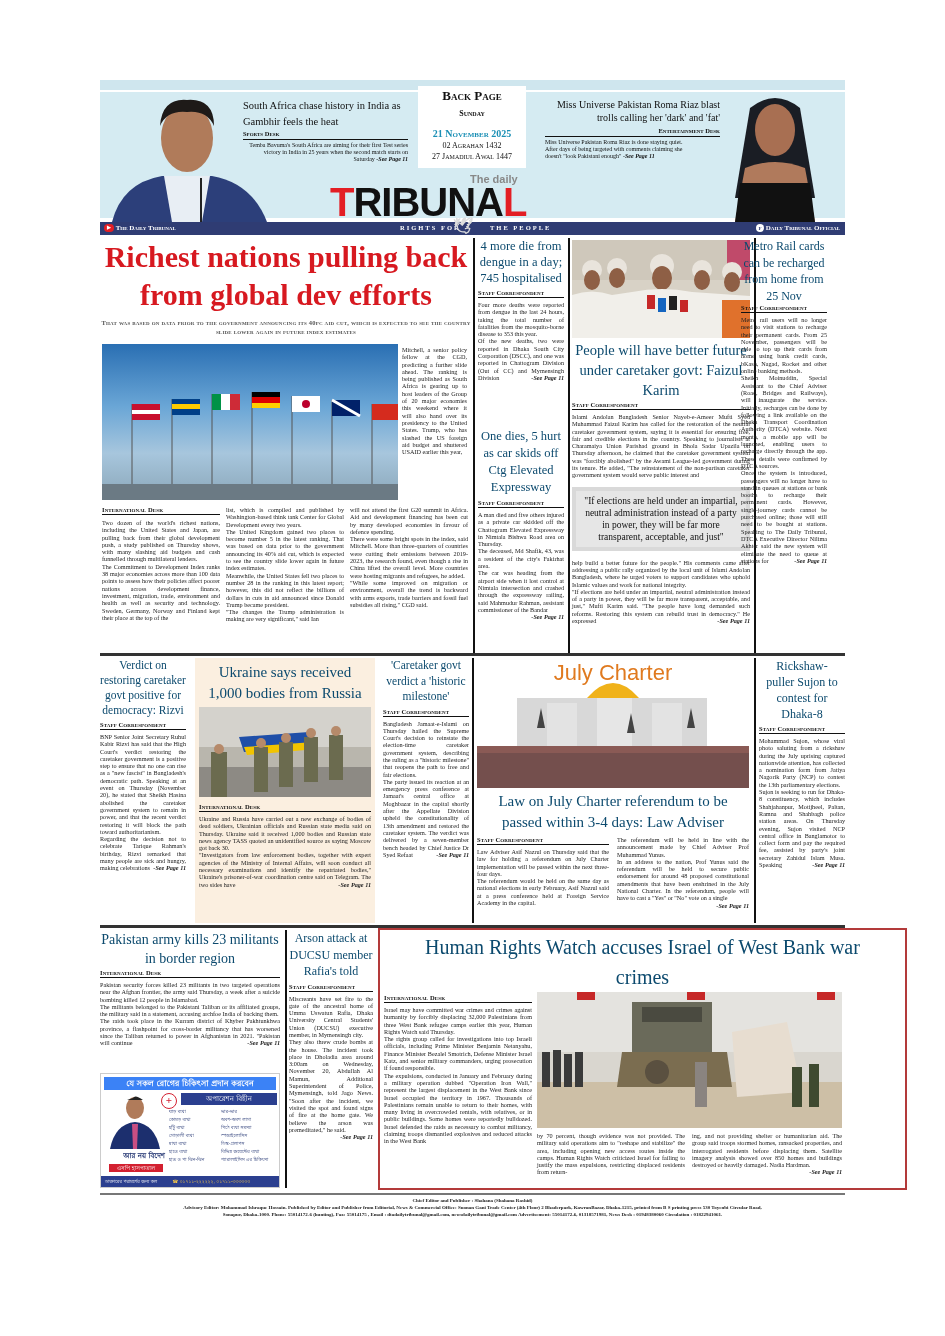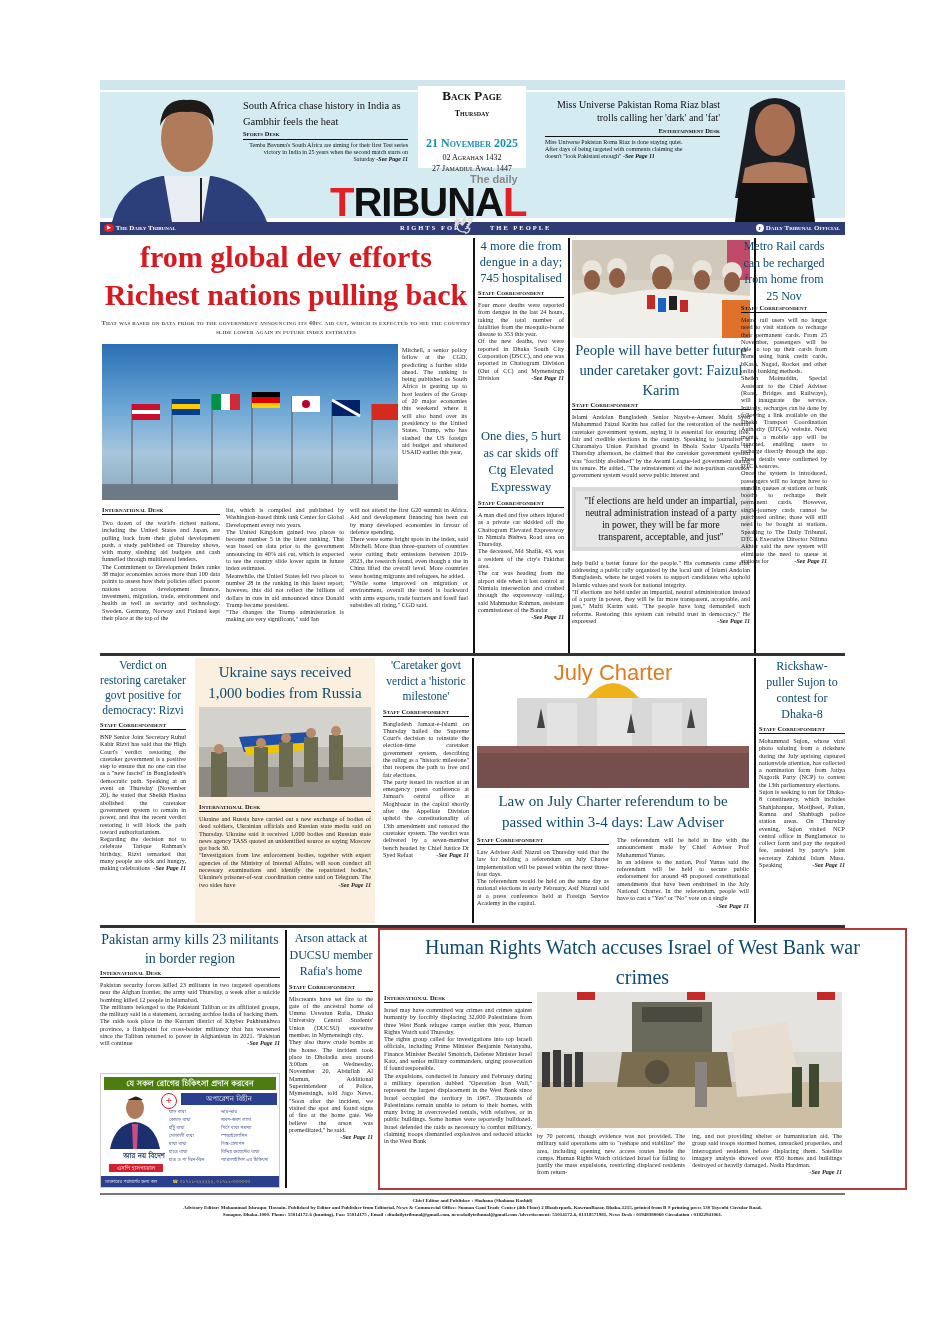"Thursday" div { text: Thursday -> Sunday }
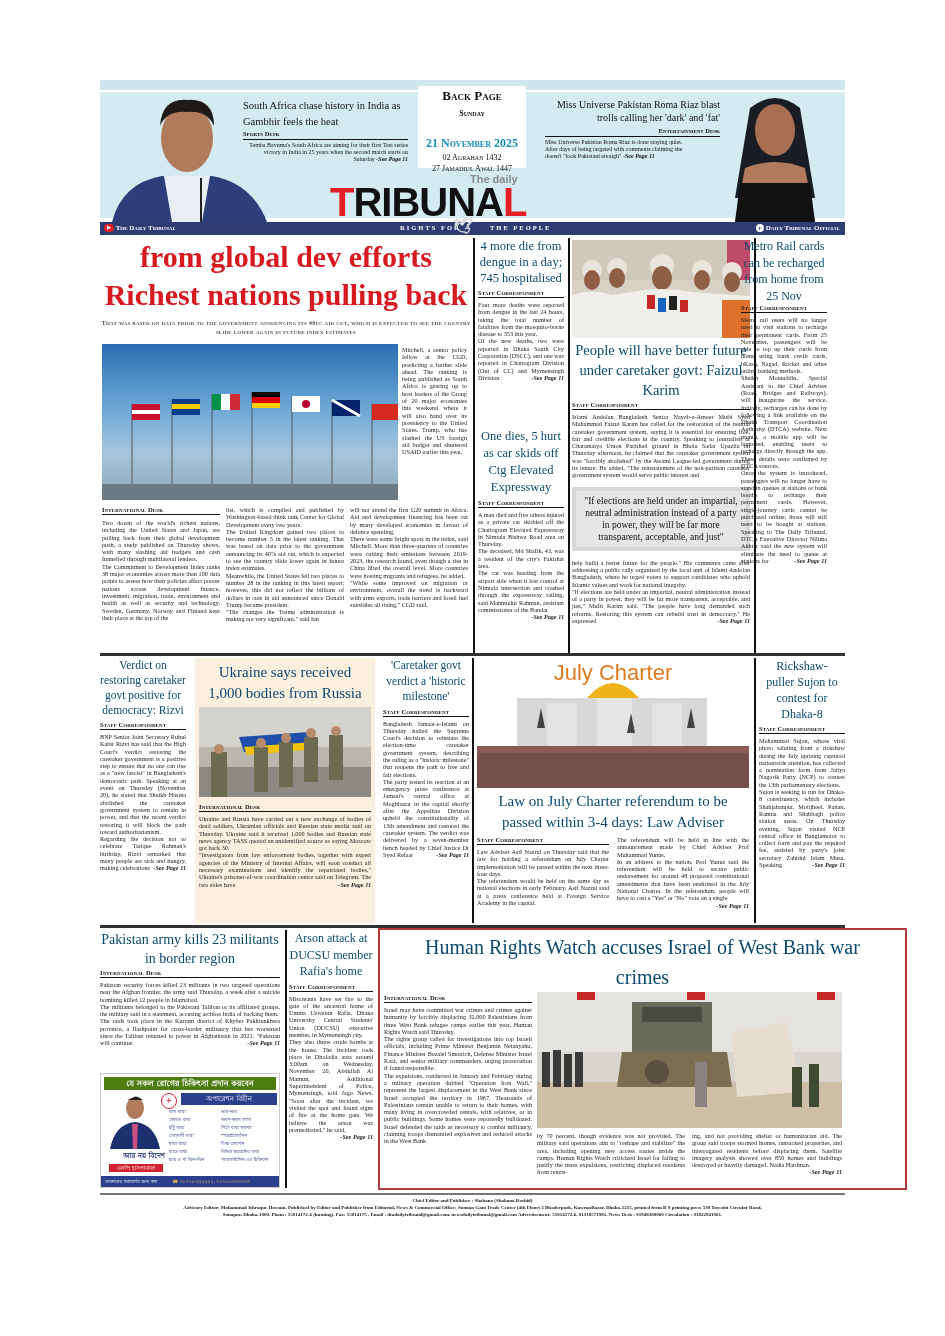"21 November 2025" div { font-size: 12px -> 10px; margin-top: 18px -> 10px }
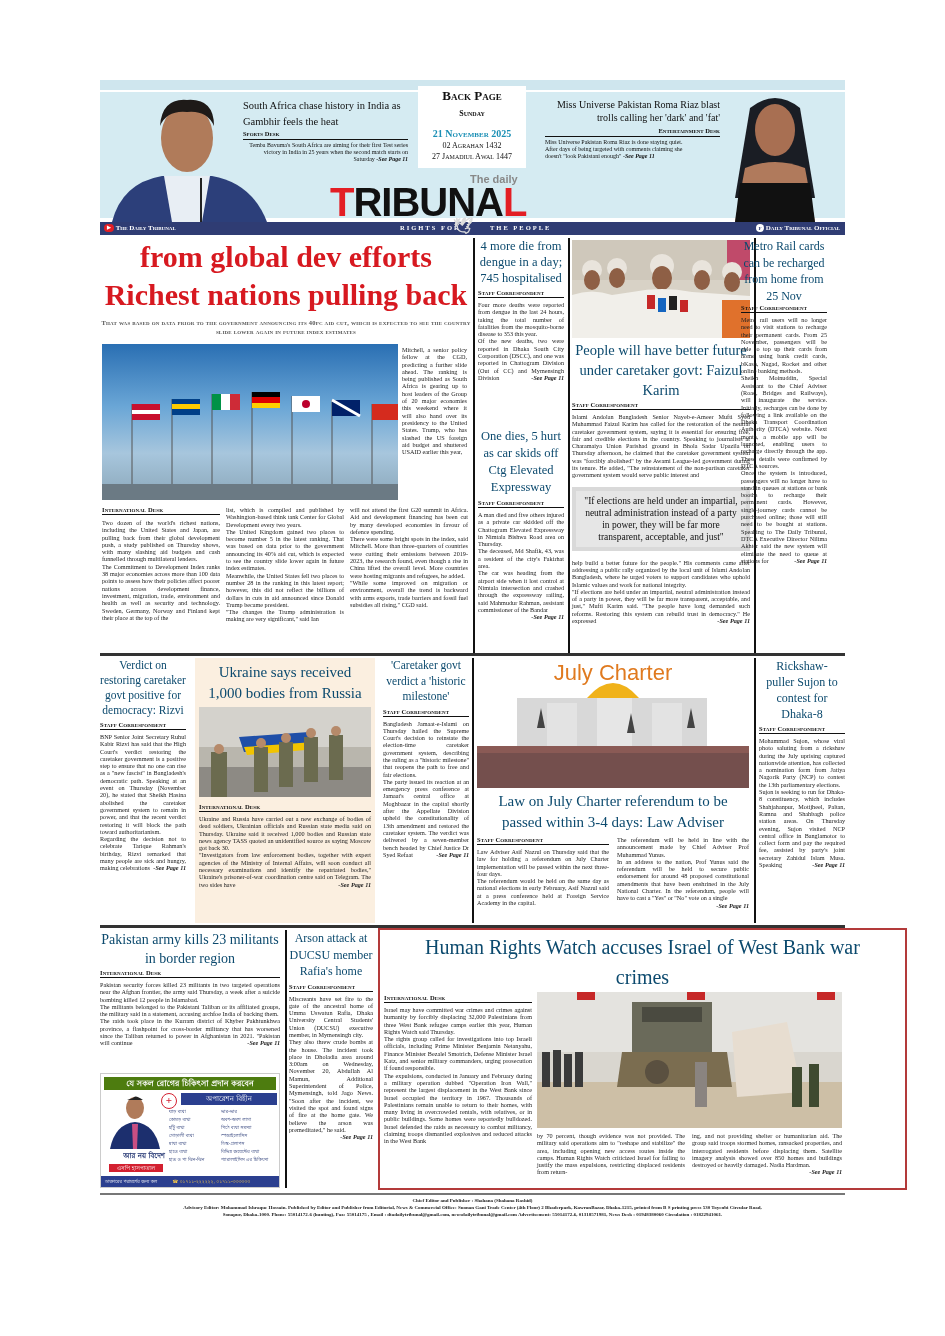"from global dev efforts" div { order: before "Richest nations pulling back" -> after "Richest nations pulling back" }
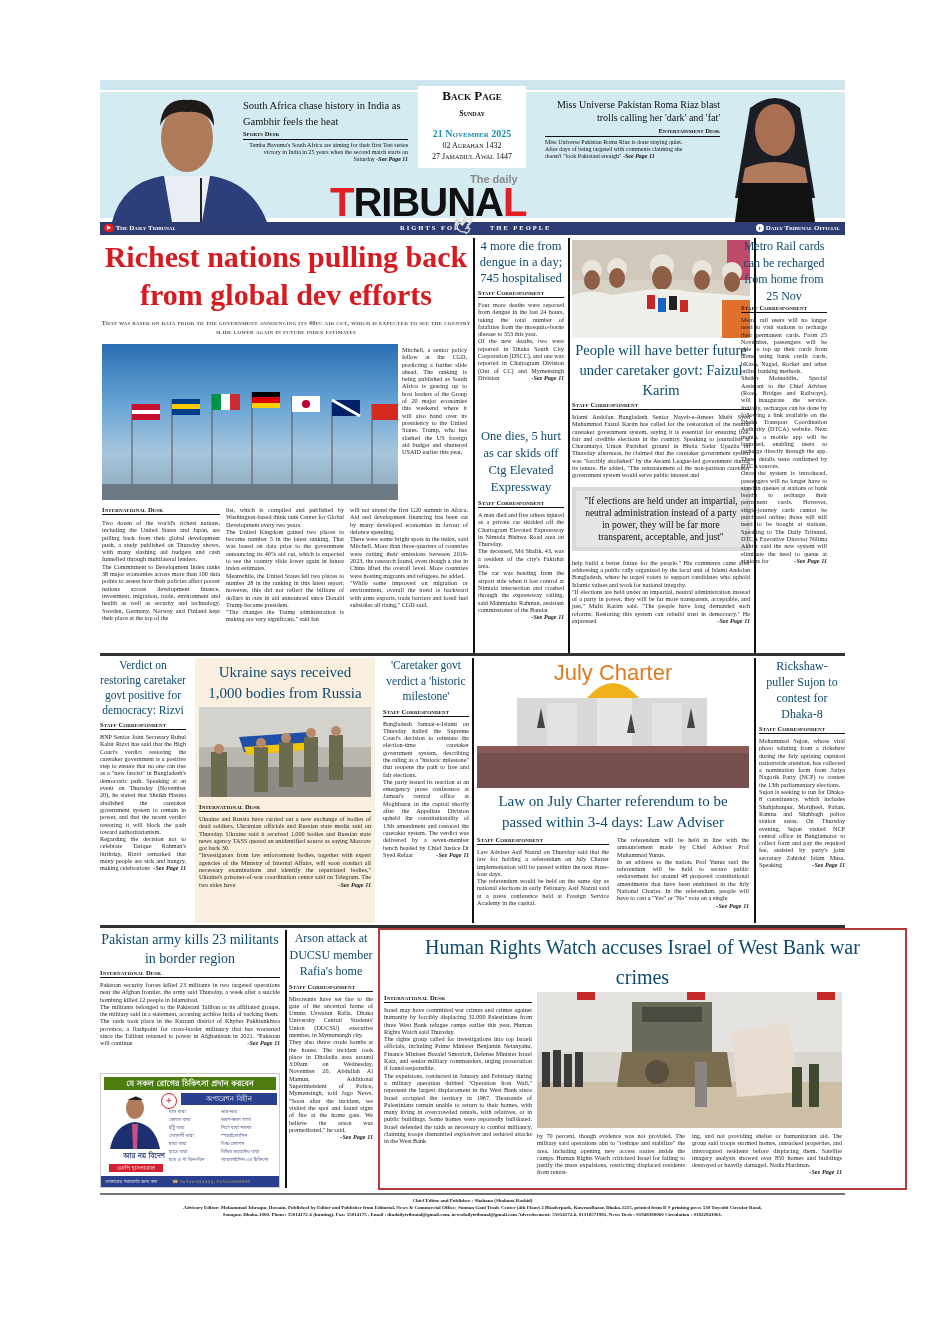"Arson attack at DUCSU member" div.headline { text: home -> told }
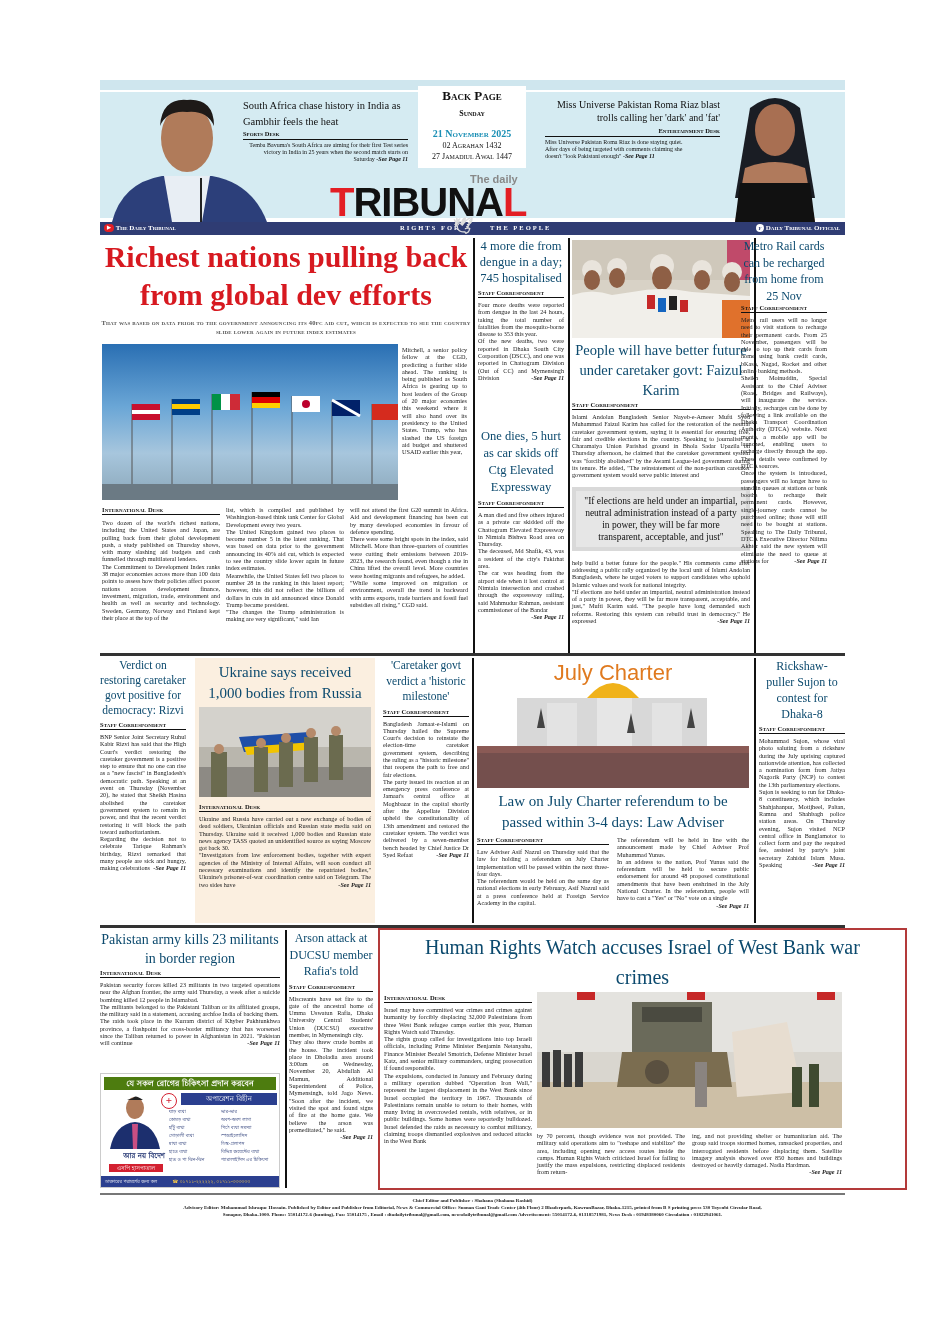"যে সকল রোগের চিকিৎসা প্রদান" div { background: #4d7c0f -> #3b82f6 }
